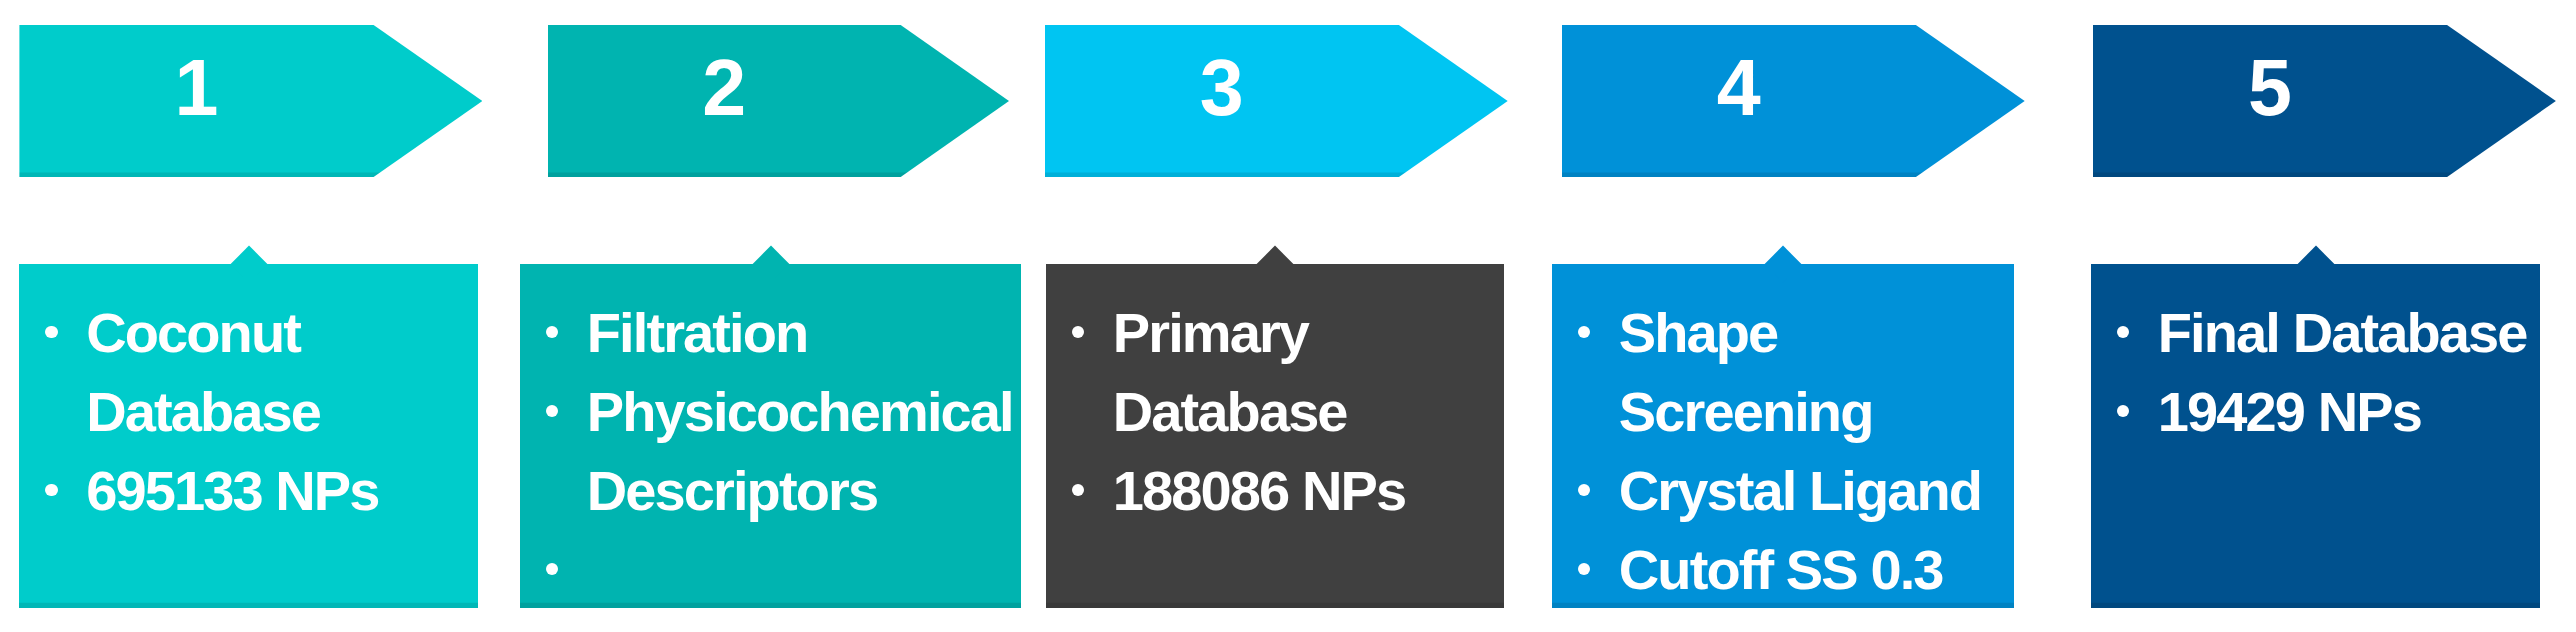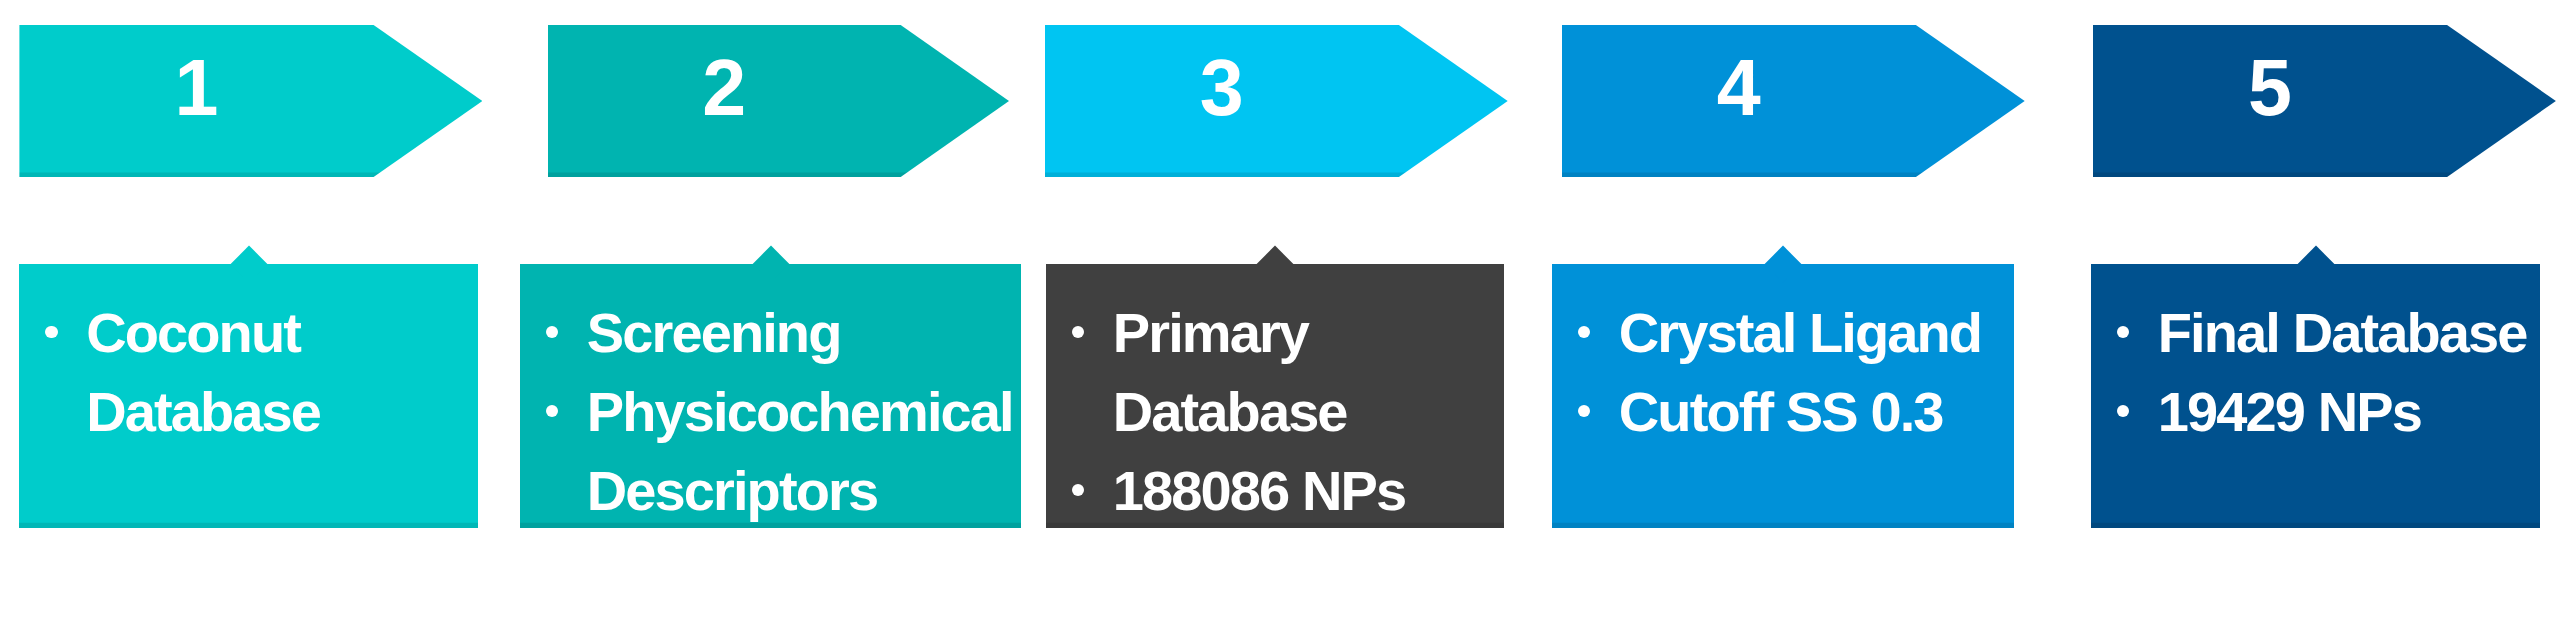"Coconut Database" .box { height: 264px -> 344px }
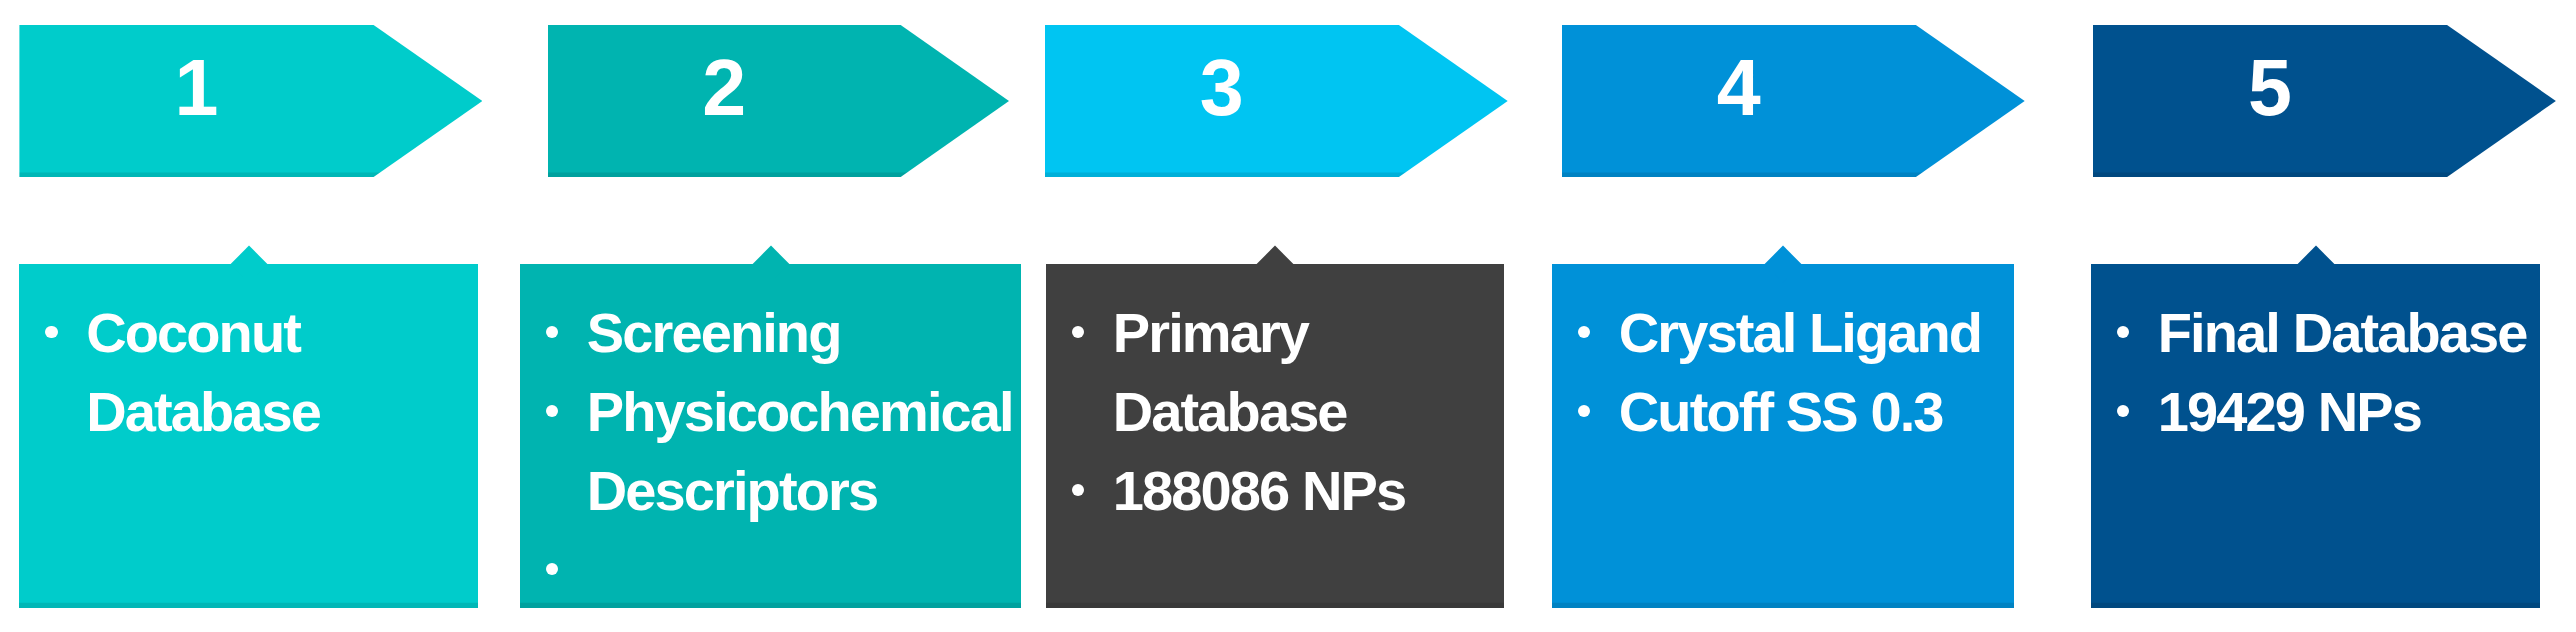"Screening" span.bt { text: Screening -> Filtration }
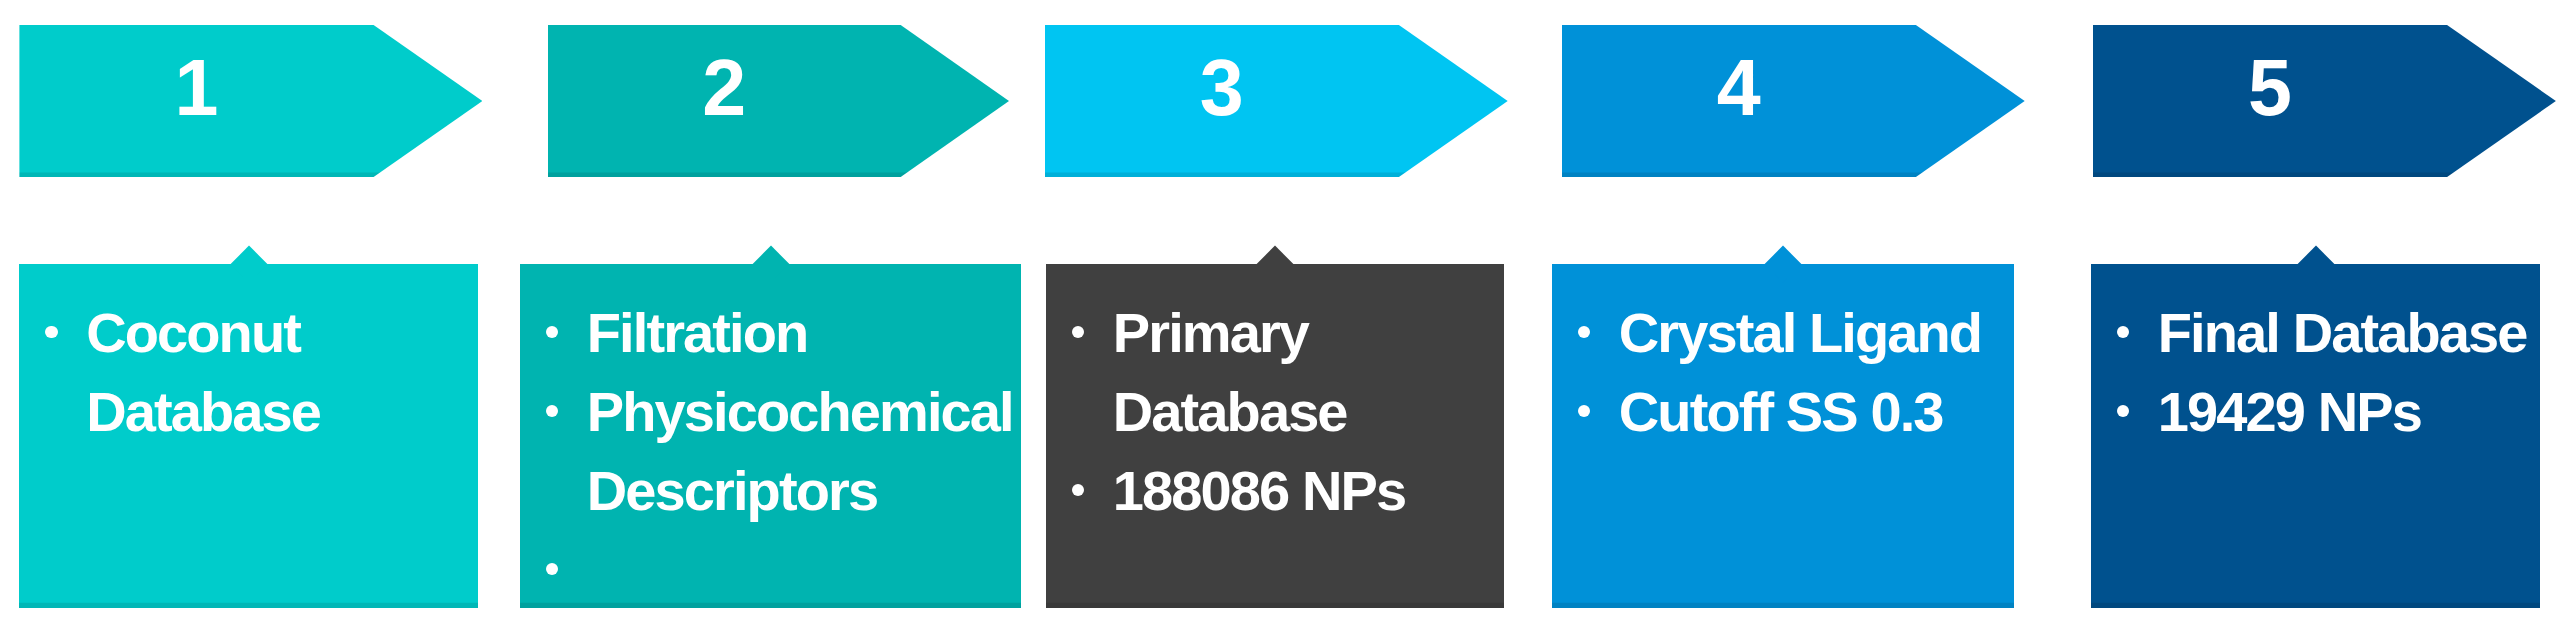"Shape Screening" li.bullet { html: none -> <li> <span></span> <span>Shape Screening</span> </li> }
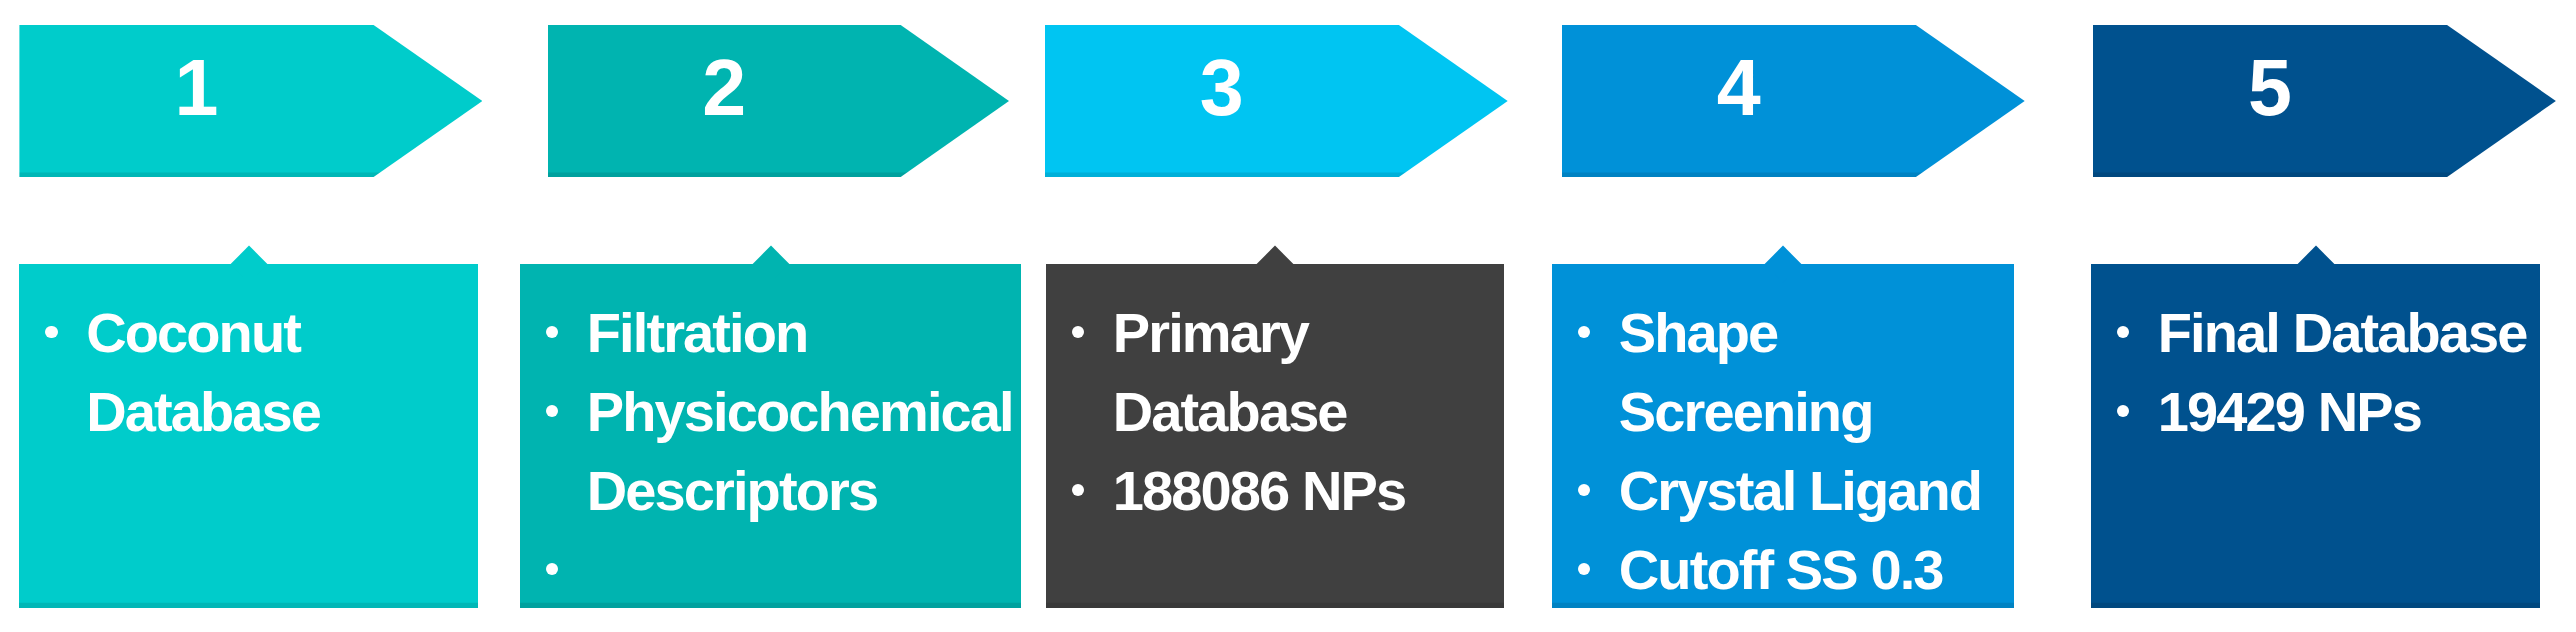"695133 NPs" li.bullet { html: none -> <li> <span></span> <span>695133 NPs</span> </li> }
